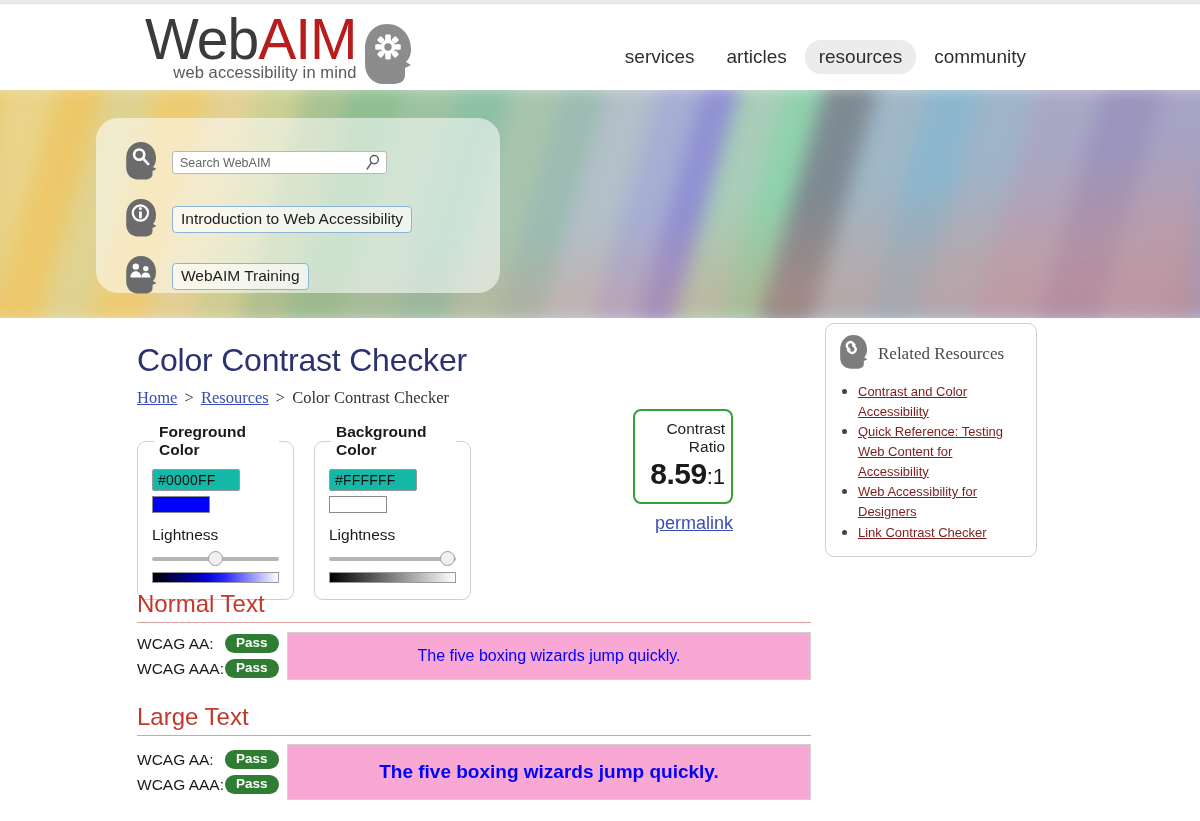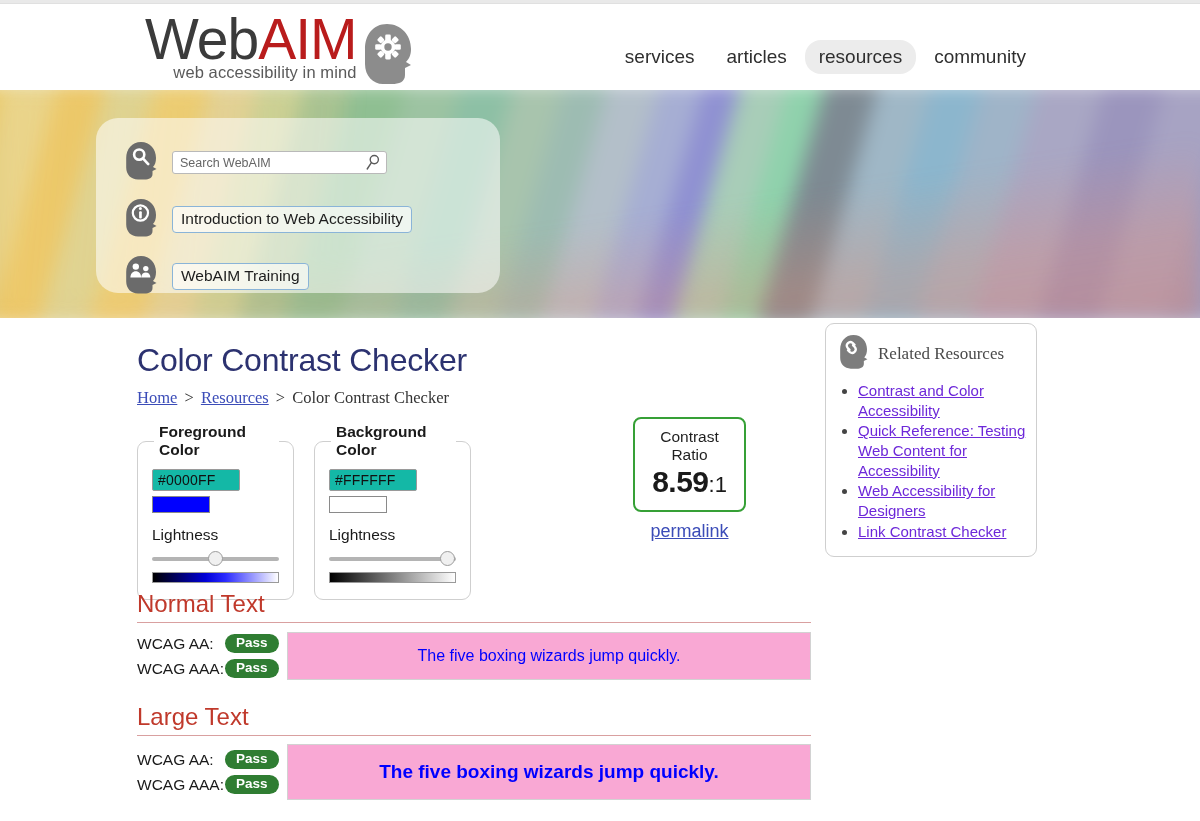"Contrast and Color Accessibility" .related a { color: #6d28d9 -> #7f1d1d; font-size: 15px -> 13px }
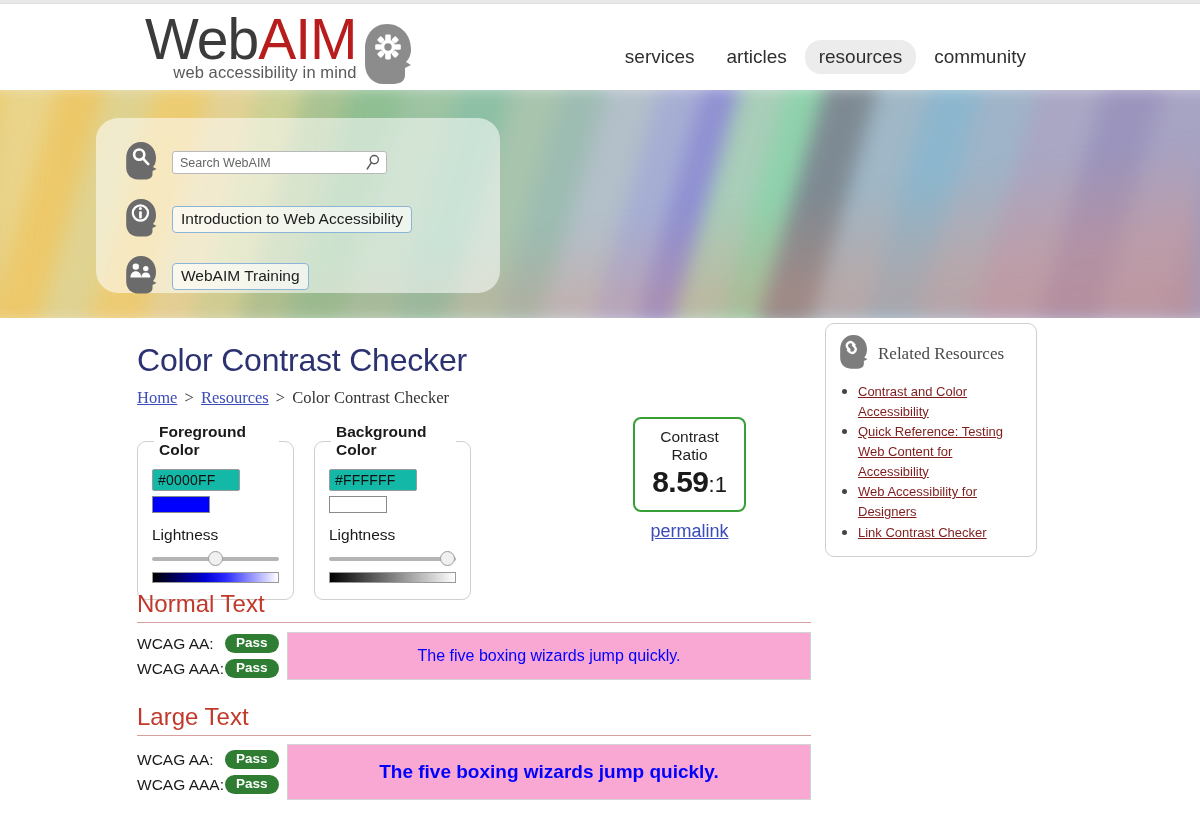"Contrast Ratio" .ratio-area { text-align: center -> right; top: 99px -> 91px; width: 113px -> 100px }
